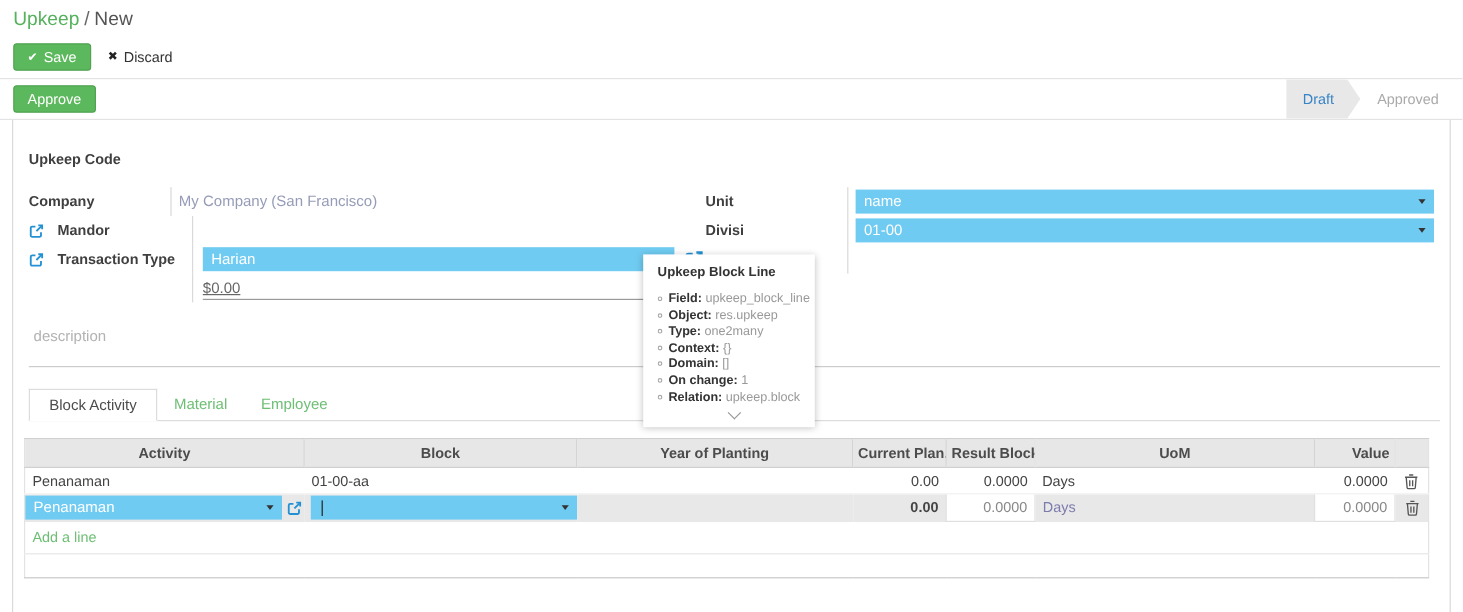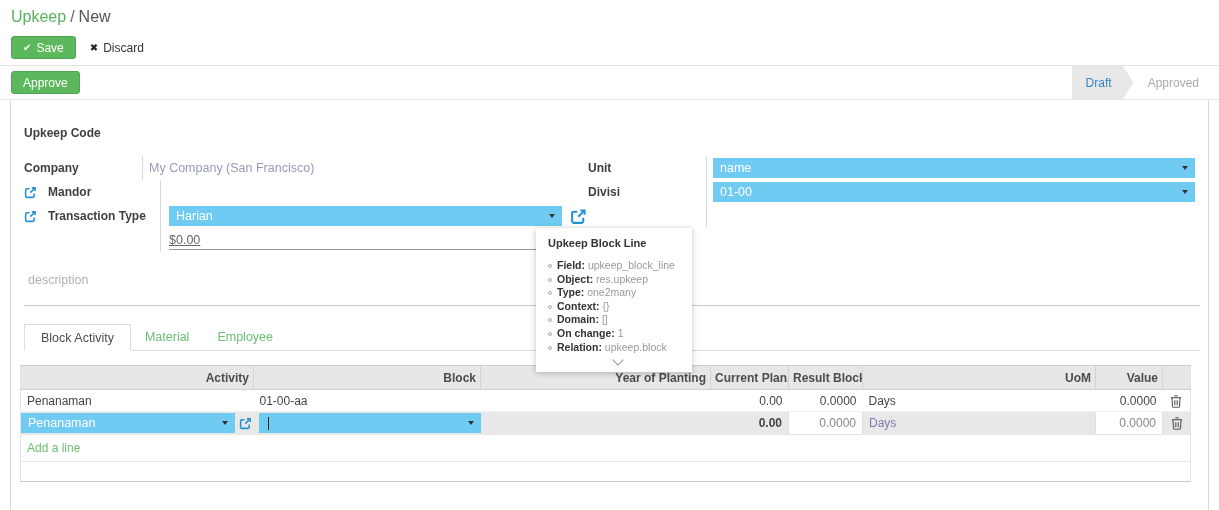"Upkeep Block Line" .tooltip { top: 228px -> 212px; width: 156px -> 143px }
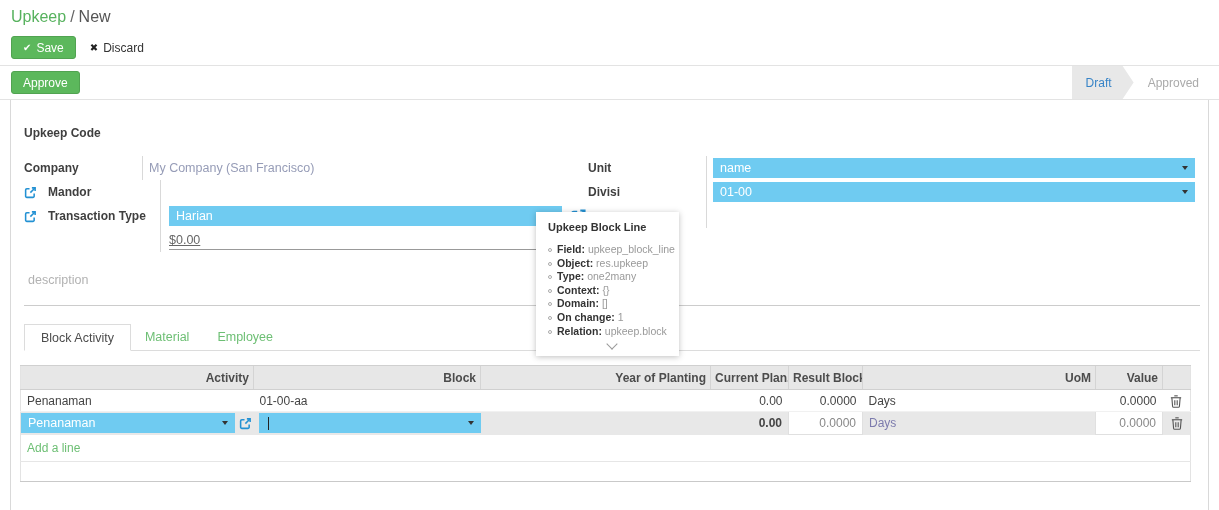"Activity" .lines th { text-align: right -> center }
